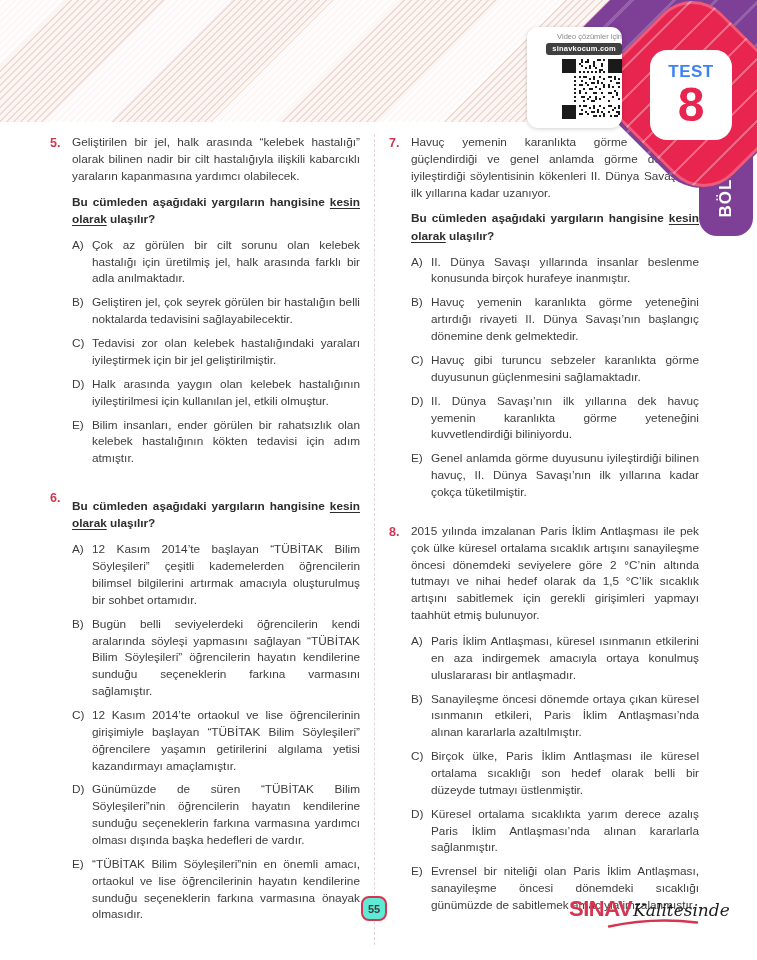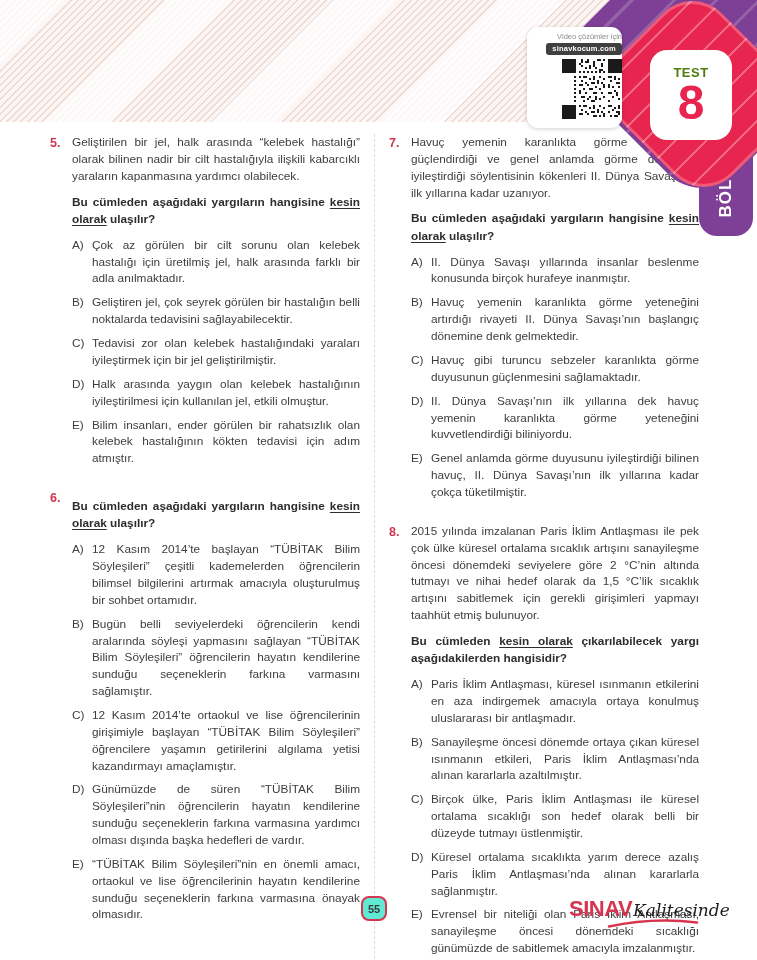"TEST" .test-card .test-word { color: #4d7c0f -> #3b82f6; font-size: 13px -> 17px }
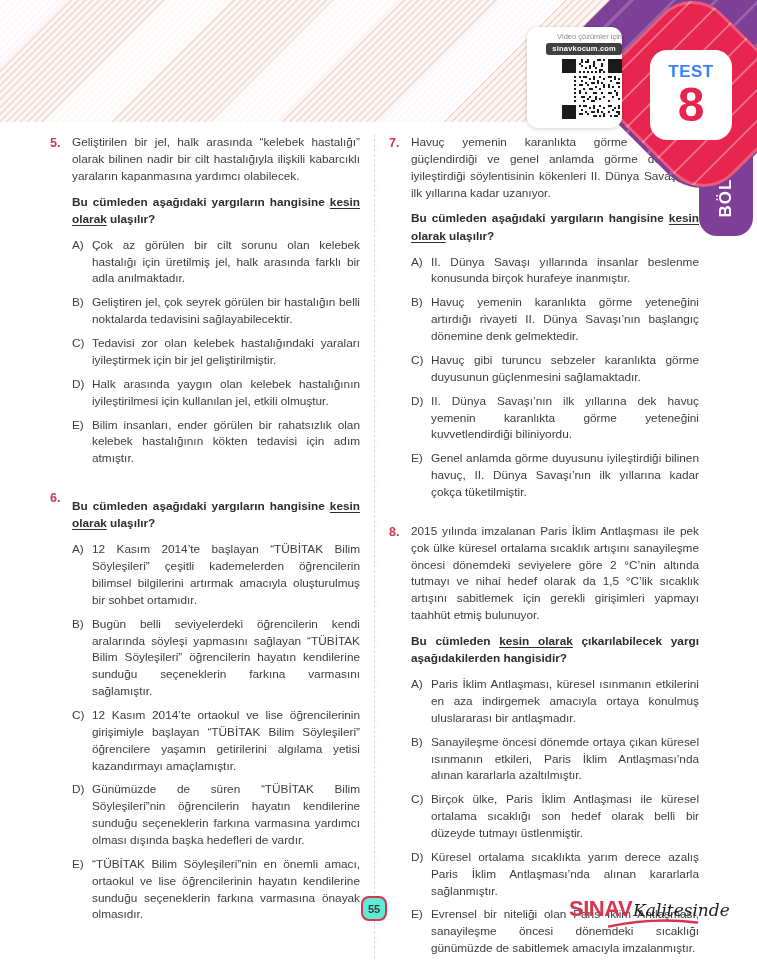"Bu cümleden kesin olarak çıkarılabilecek" div.prompt { html: <div><span>Bu cümleden </span><span>kesin olarak</span><span> çıkarılabilecek yargı aşağıdakilerden hangisidir?</span></div> -> none }
